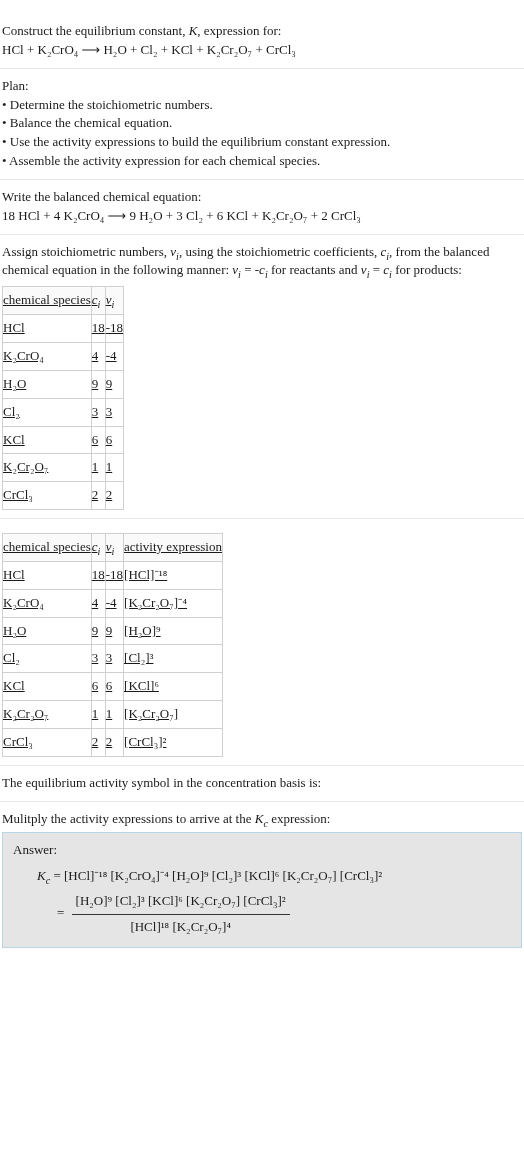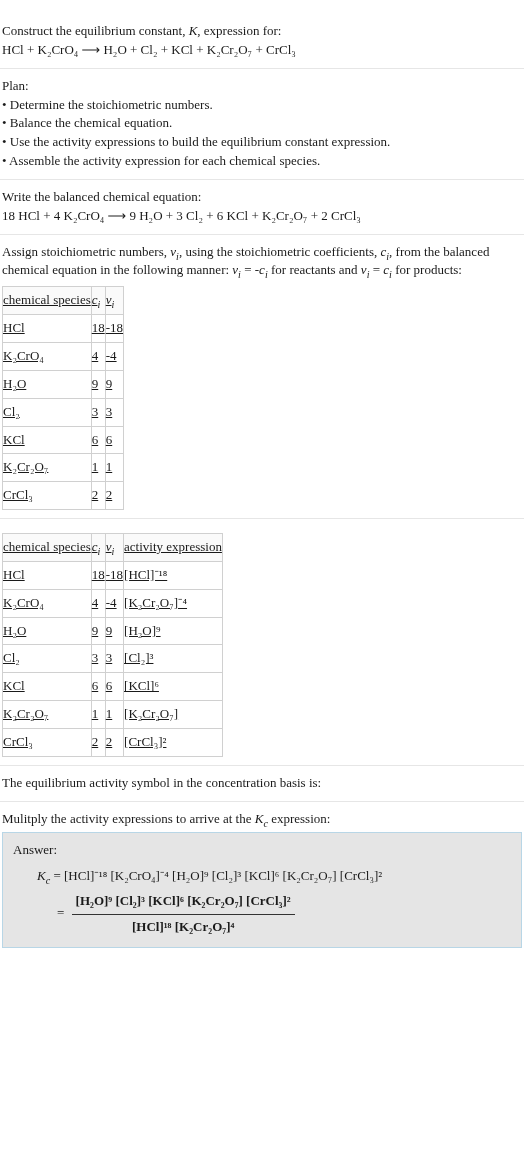"[H₂O]⁹ [Cl₂]³ [KCl]⁶ [K₂Cr₂O₇] [CrCl₃]²" .frac { font-weight: bold -> none }
